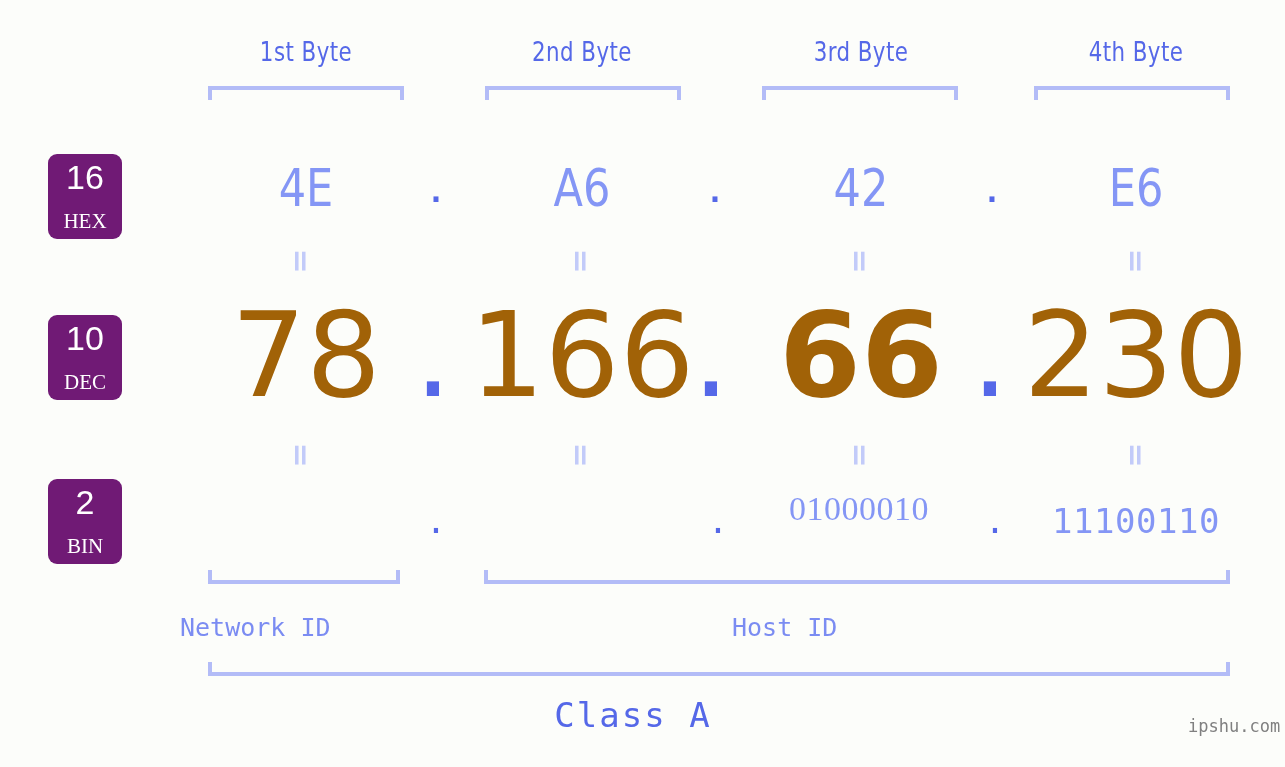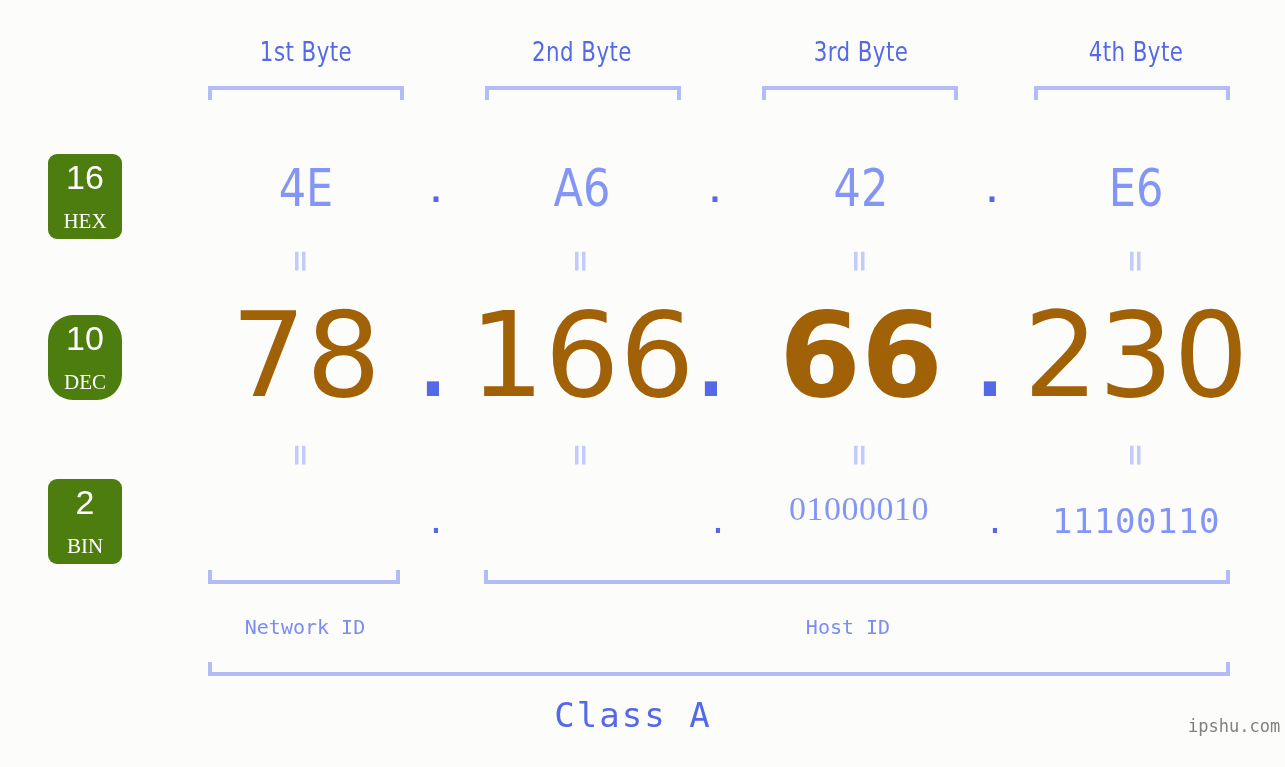"16" .badge { background: #4d7c0f -> #701a75 }
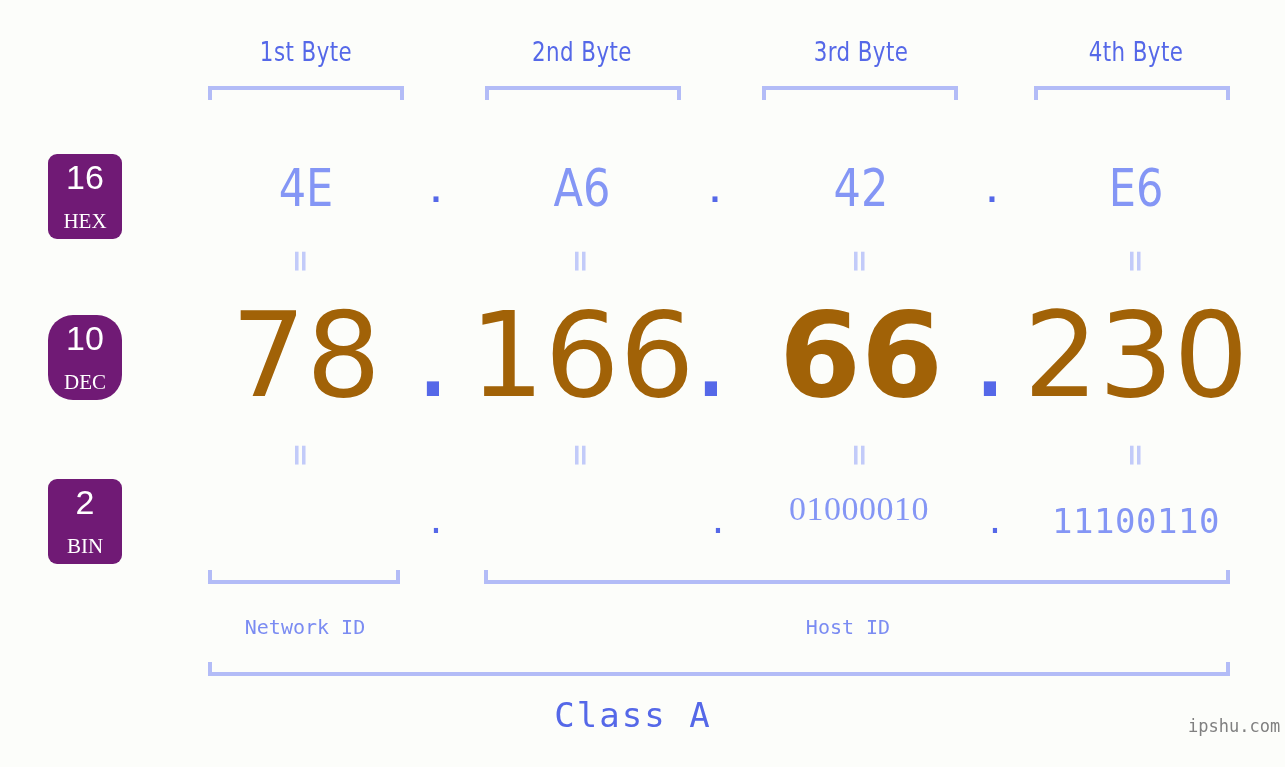"10" div.badge { border-radius: 25px -> none }
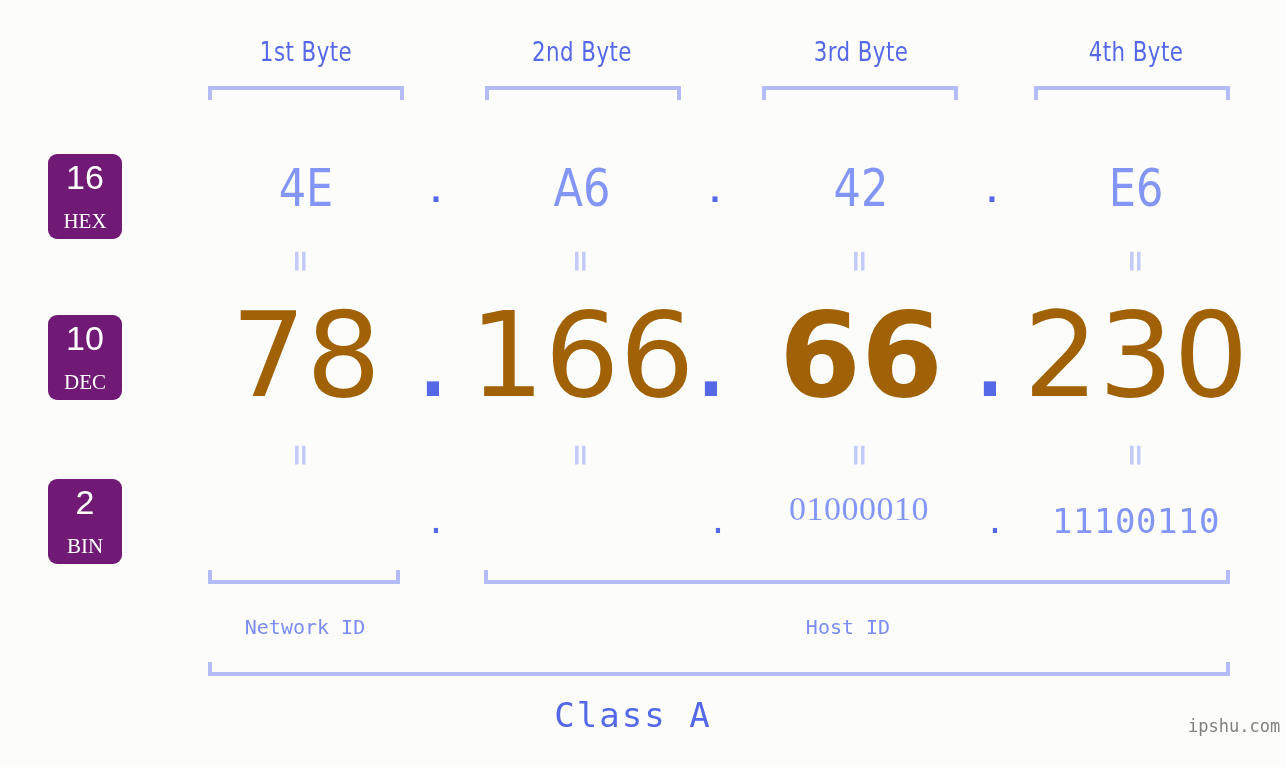"Network ID" .id-label { font-size: 20px -> 25px; text-align: center -> none }
